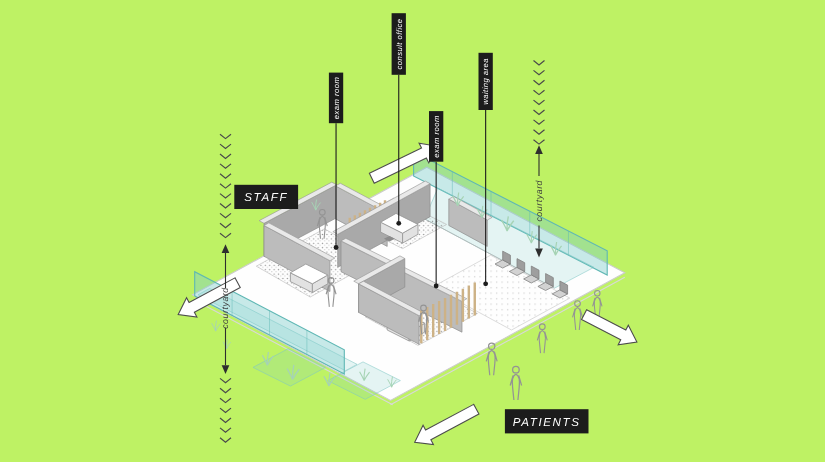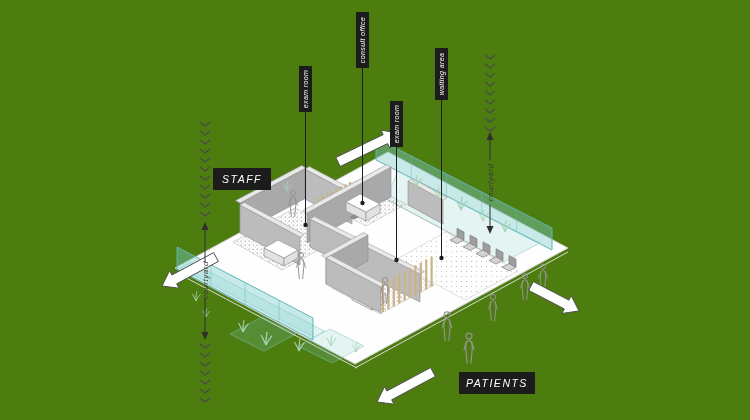"STAFF" .stage { background: #4d7c0f -> #bef264 }
